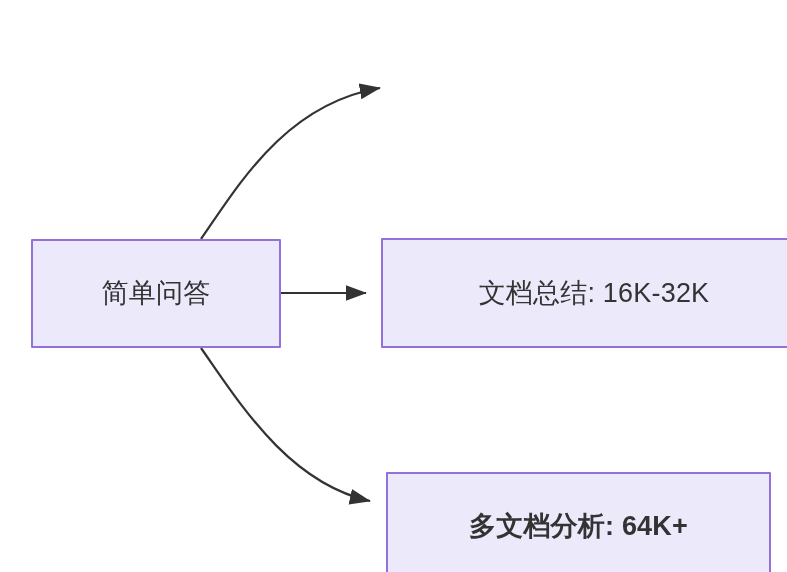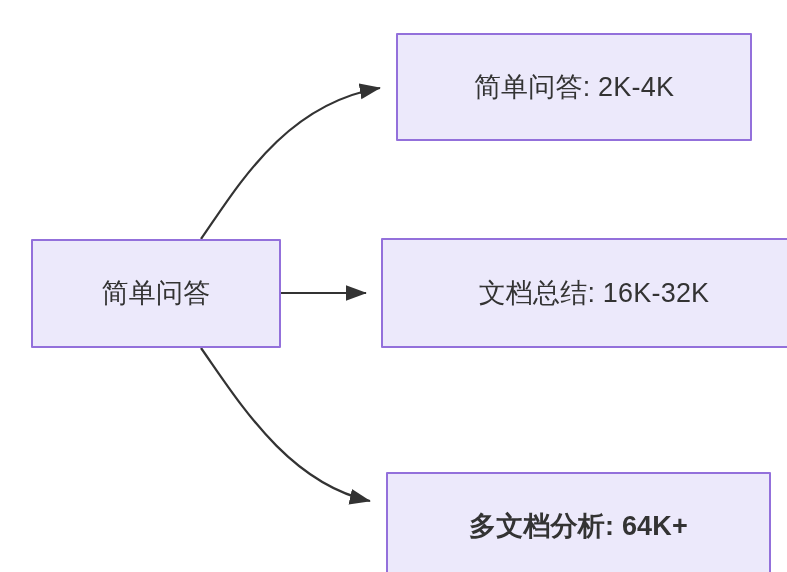"简单问答: 2K-4K" div.node { html: <div> <span>简单问答: 2K-4K</span> </div> -> none }
